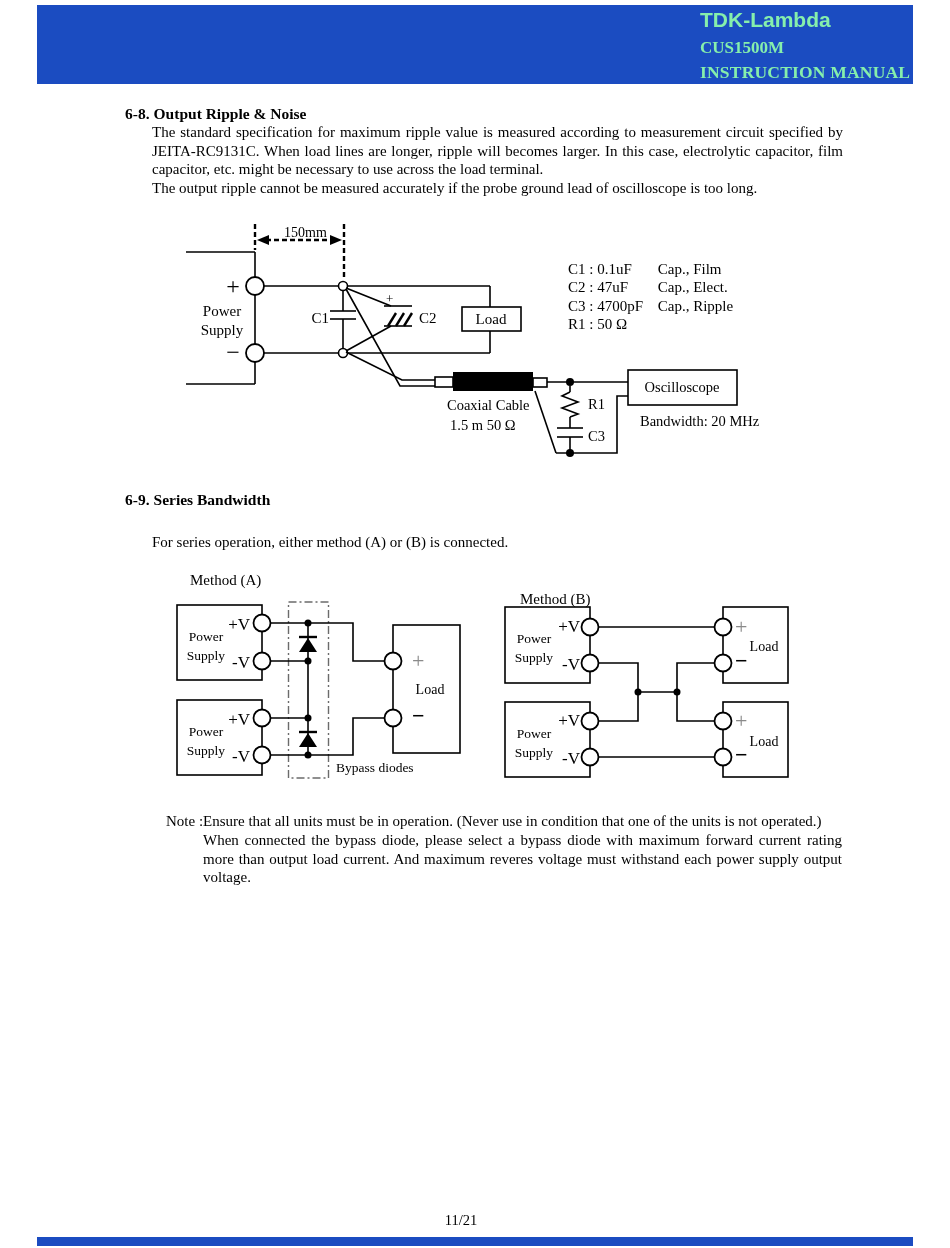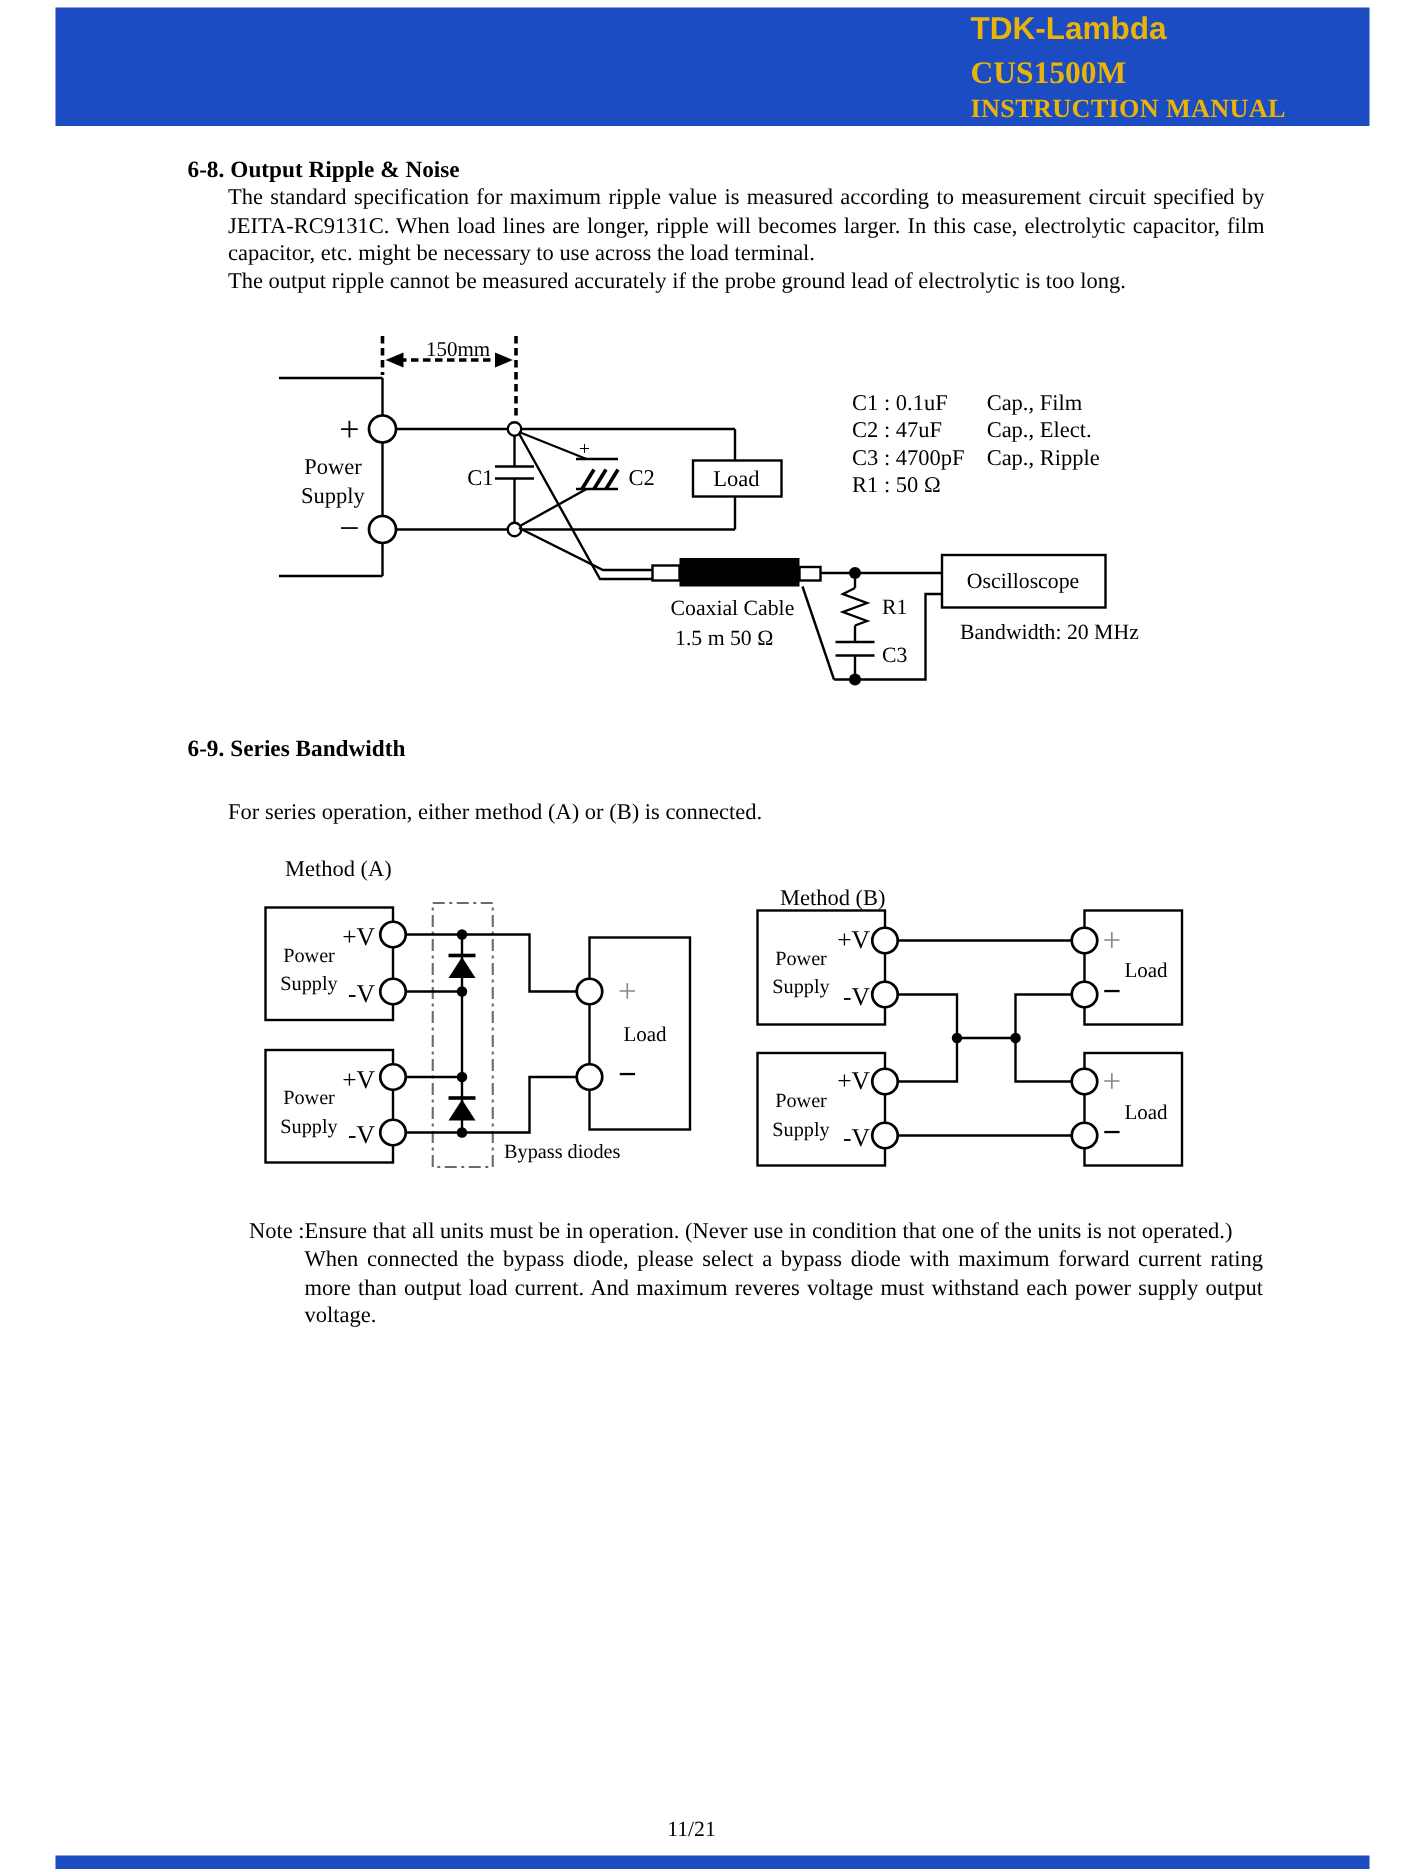"TDK-Lambda" .header-text { color: #eab308 -> #86efac; left: 610px -> 663px }
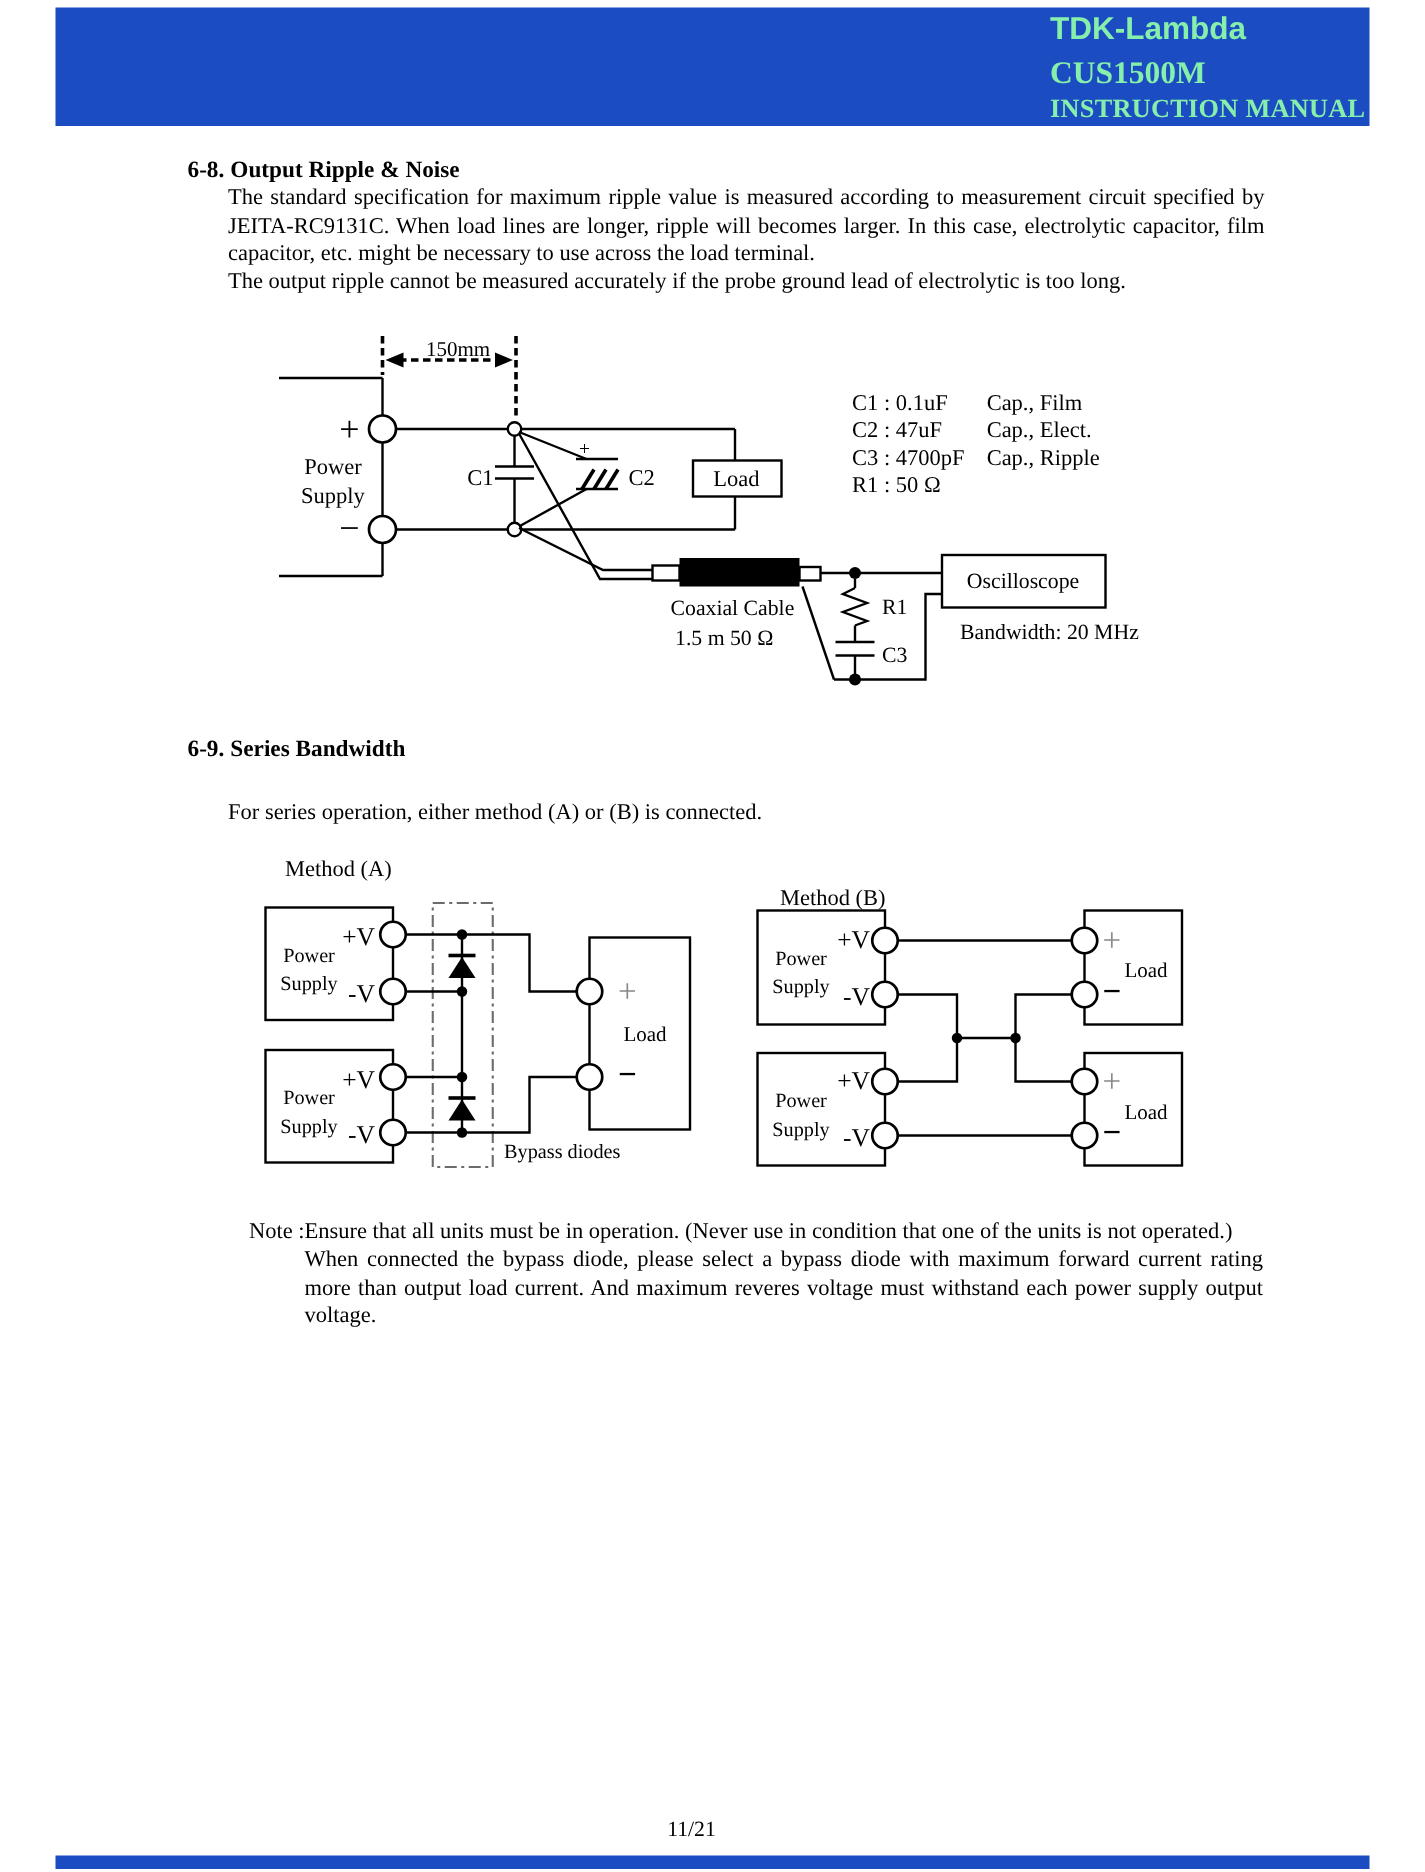"CUS1500M" .model { font-size: 21px -> 17px }
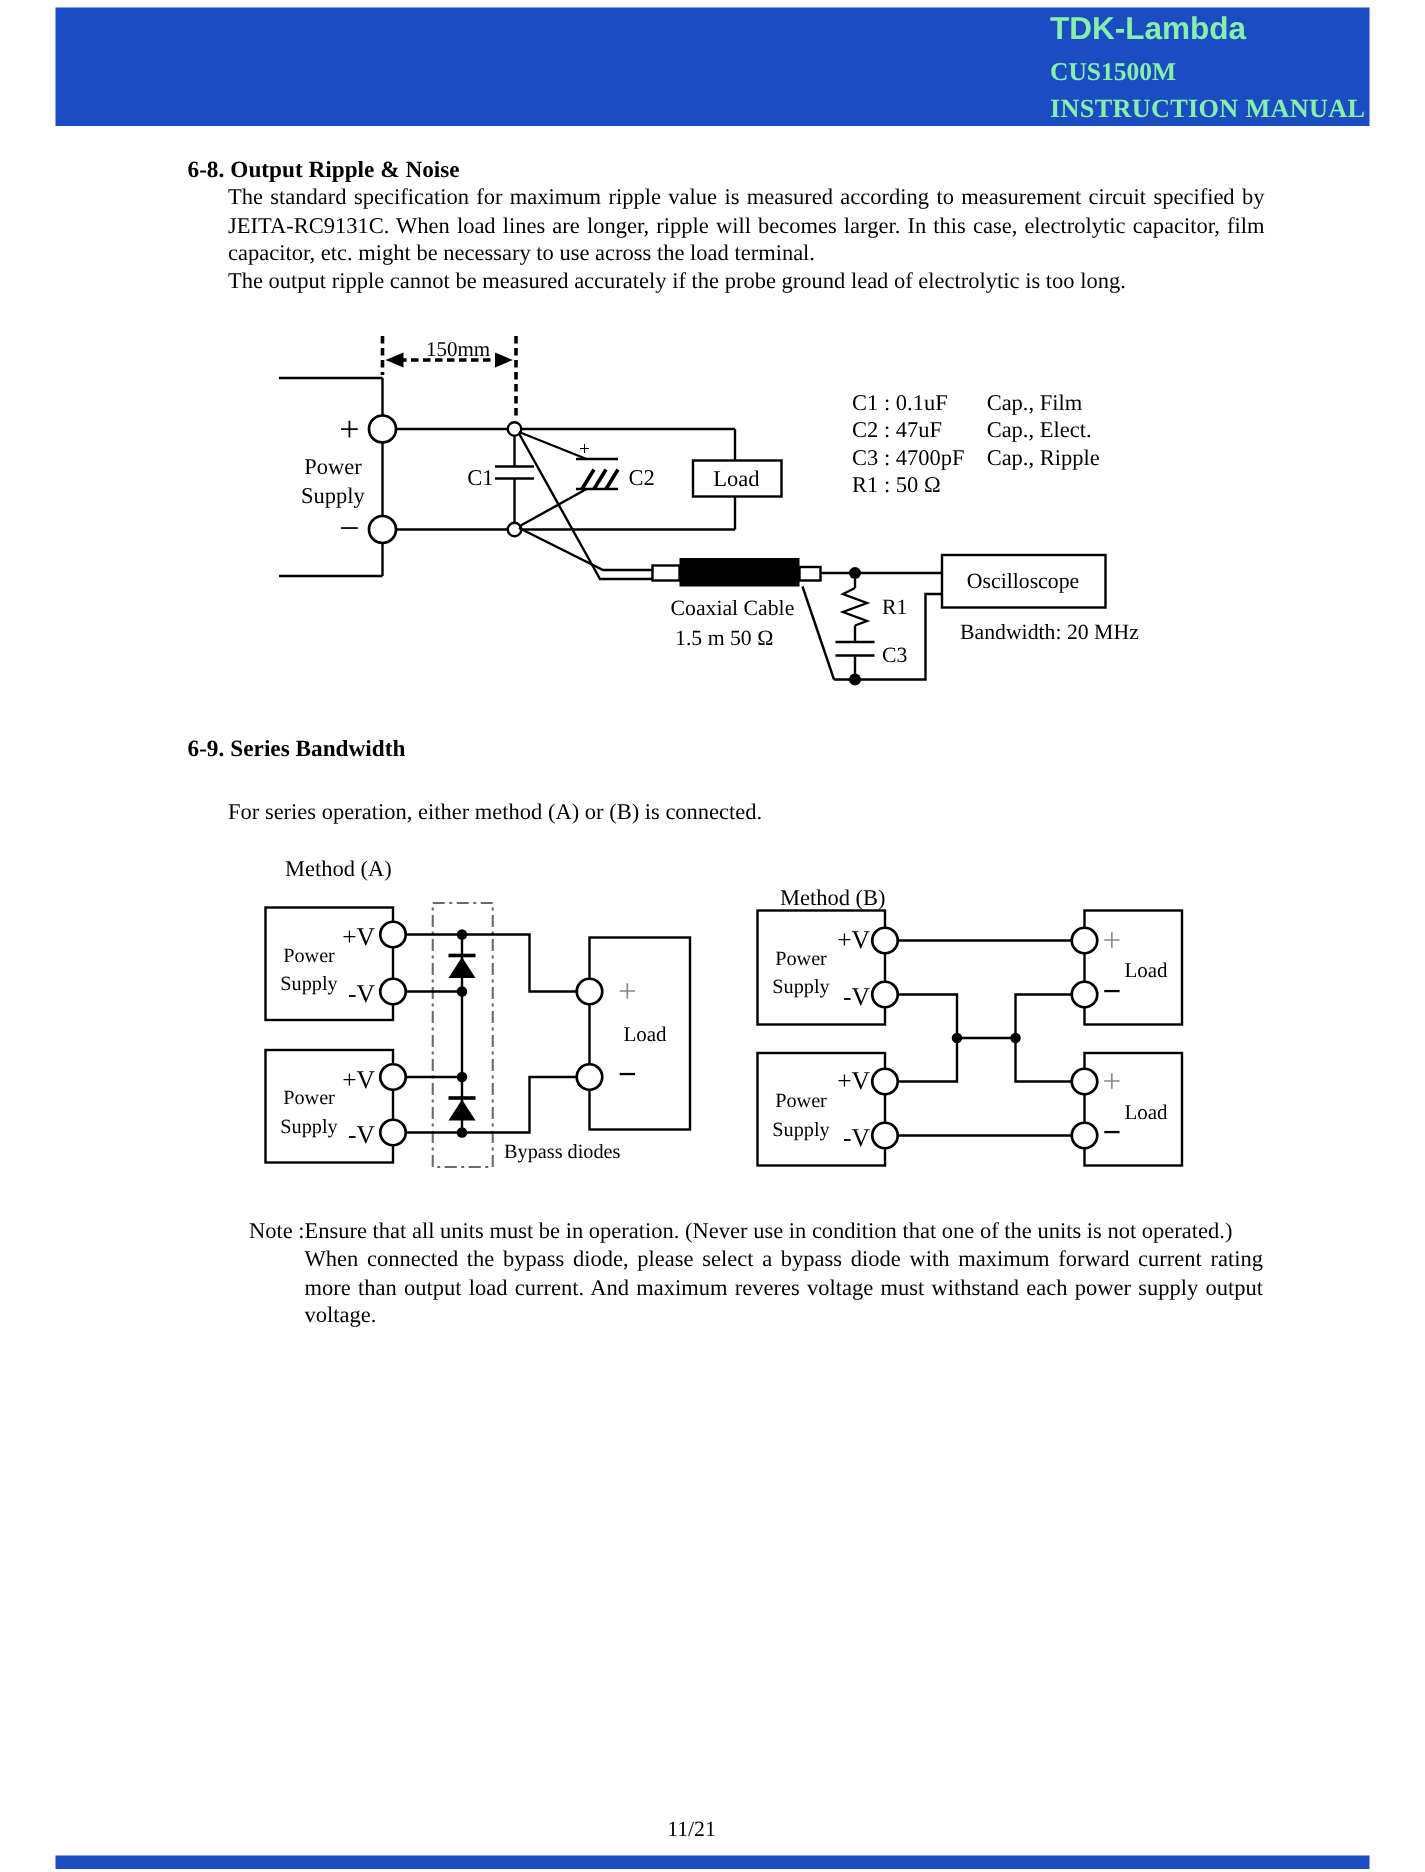"The output ripple cannot be" div.abs { text: electrolytic -> oscilloscope }
